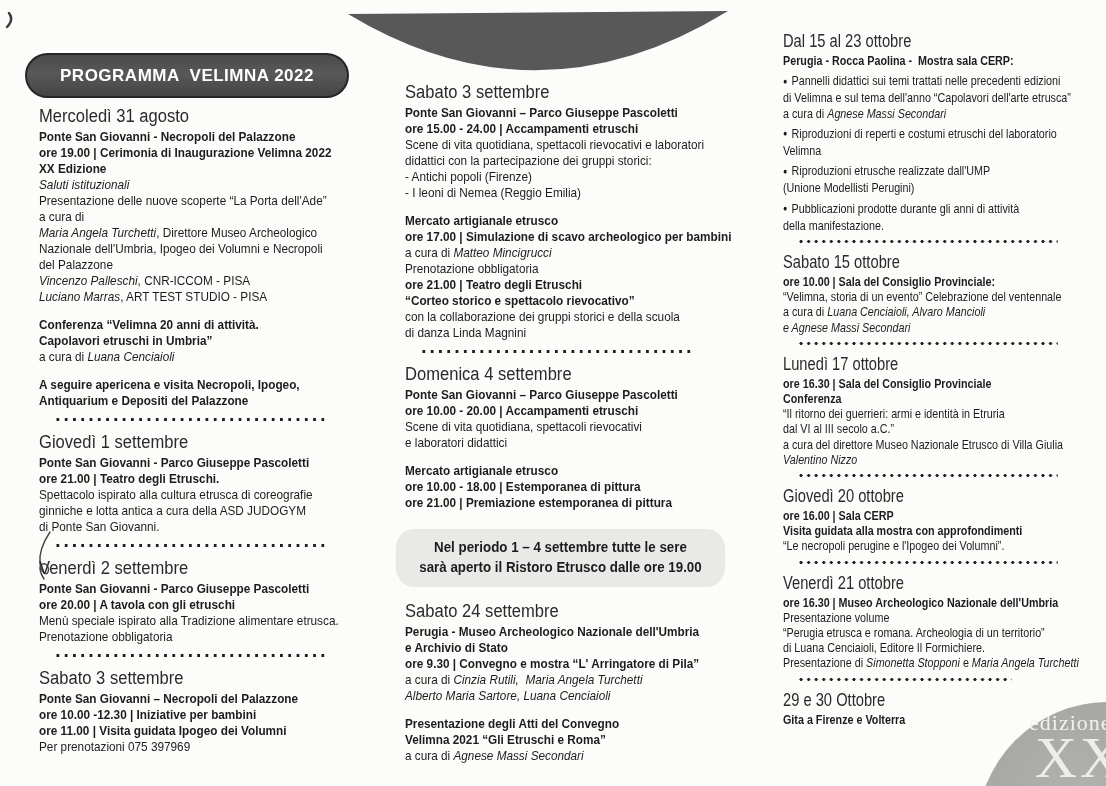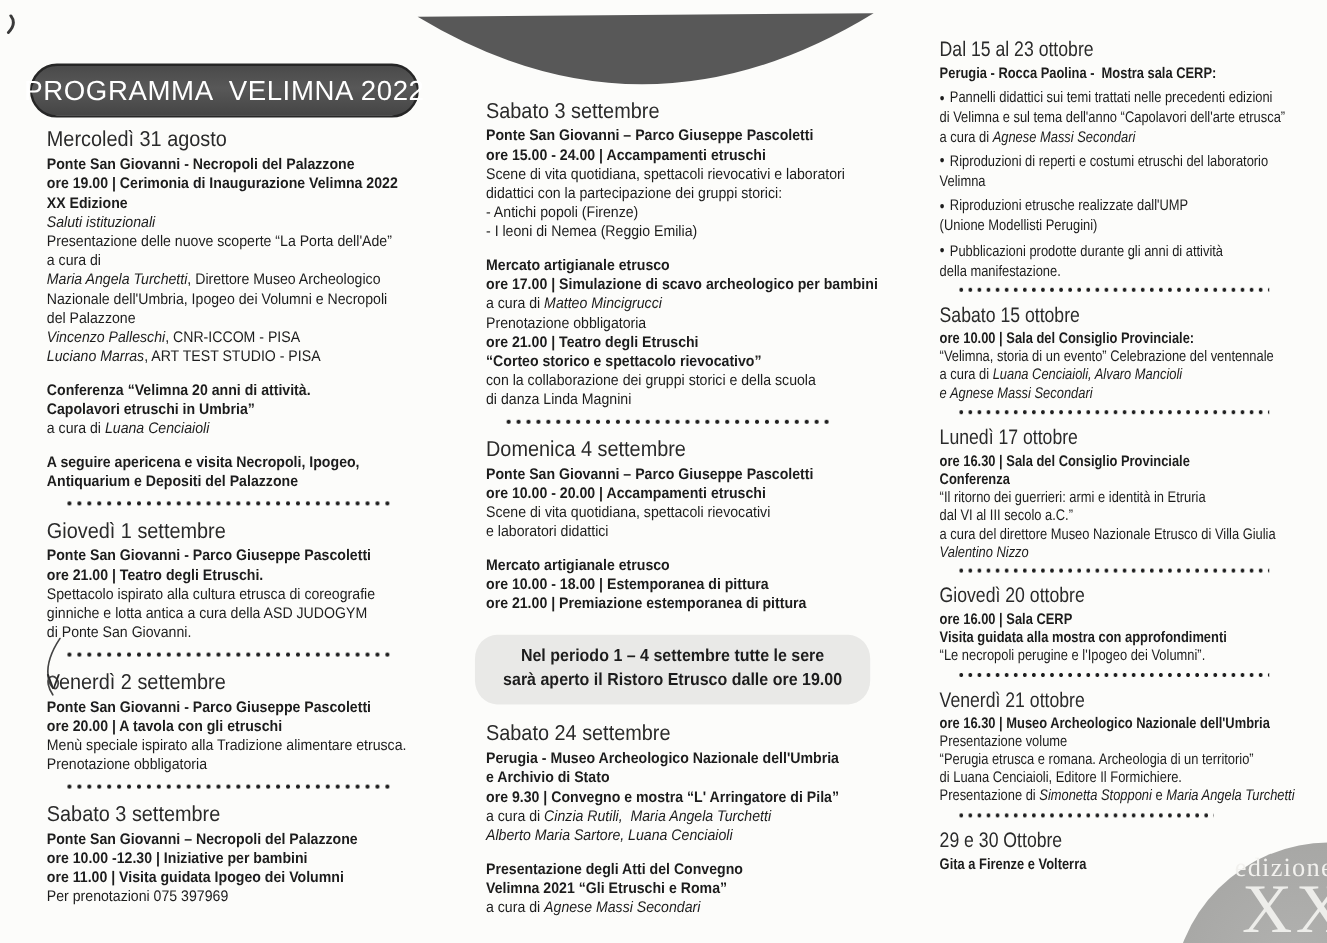"PROGRAMMA VELIMNA 2022" .title-pill span { font-size: 23px -> 17px; font-weight: 400 -> 700 }
